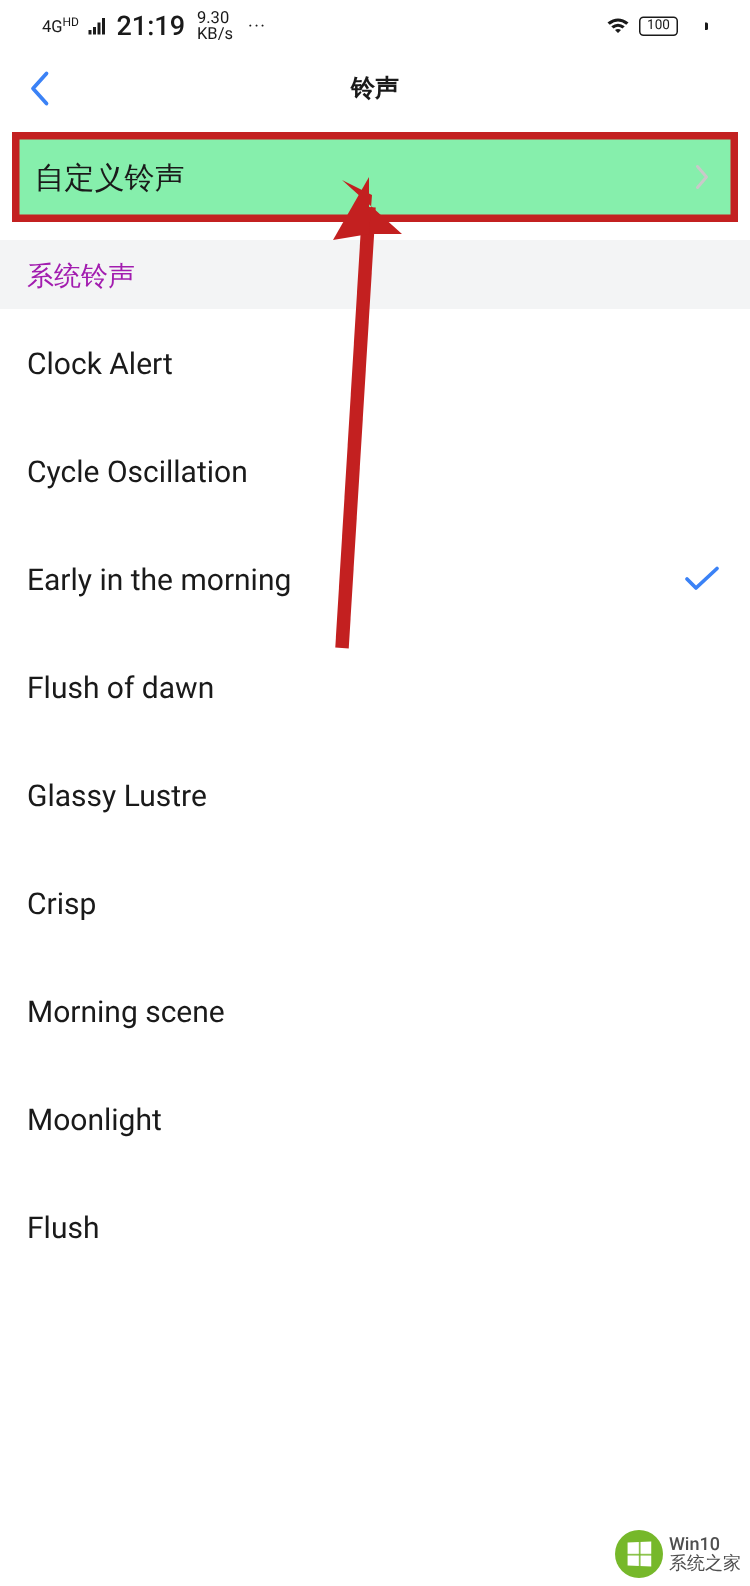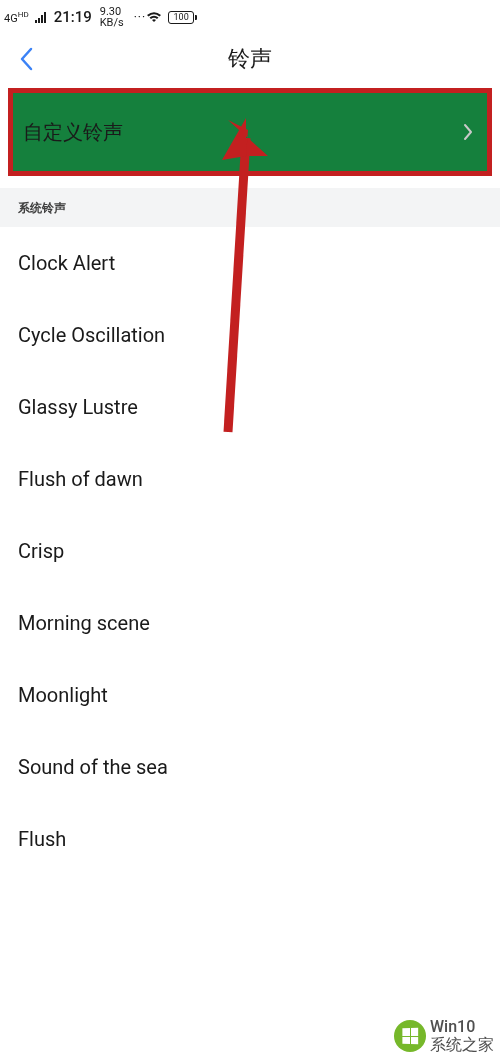"4GHD" .status-bar { justify-content: flex-start -> space-between; padding: 0 4px -> 0 28px }
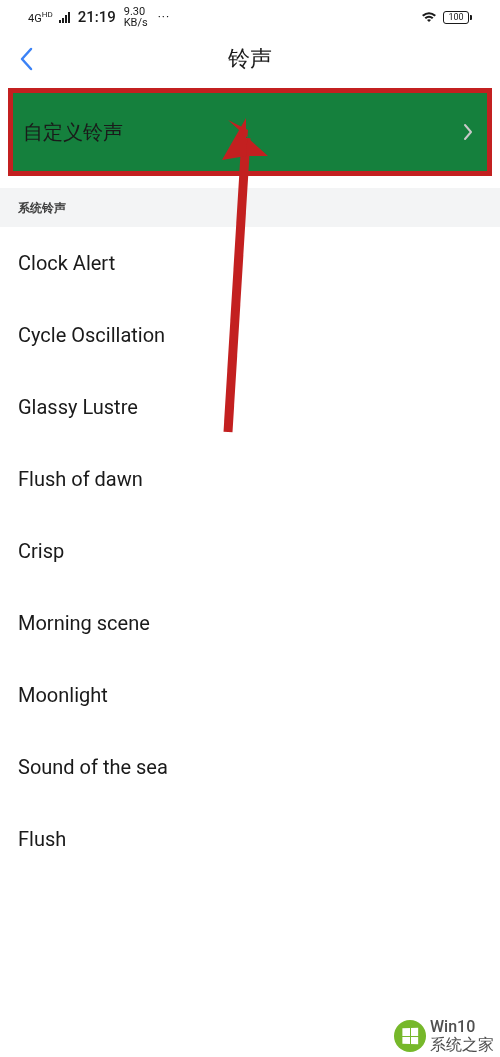"21:19" .time { font-size: 15px -> 18px }
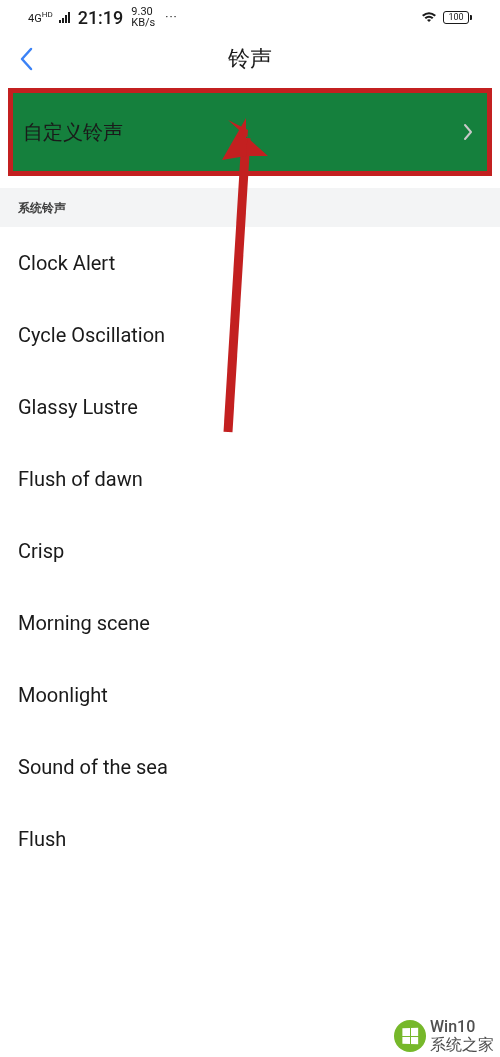"100" .battery-wrap { gap: 1px -> 18px }
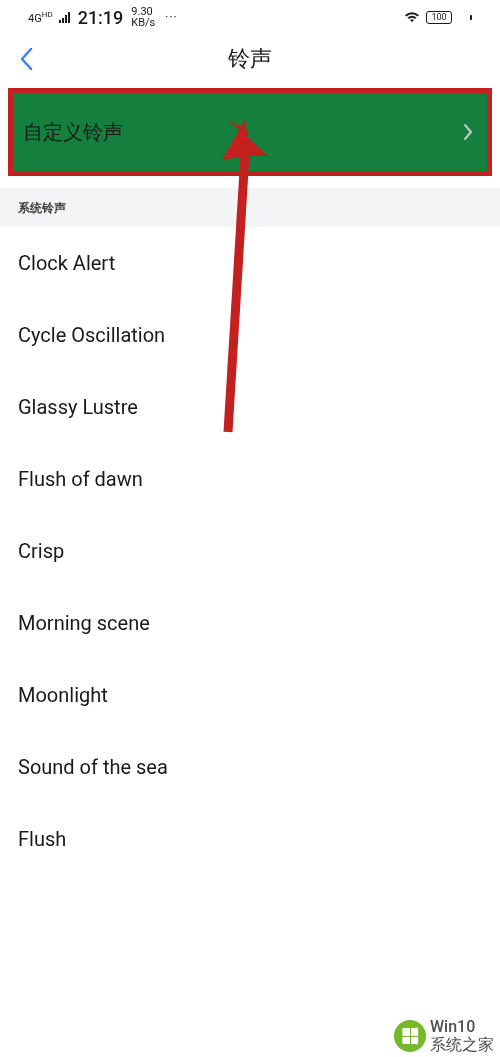"铃声" .header-title { font-size: 22px -> 16px; font-weight: 400 -> 700 }
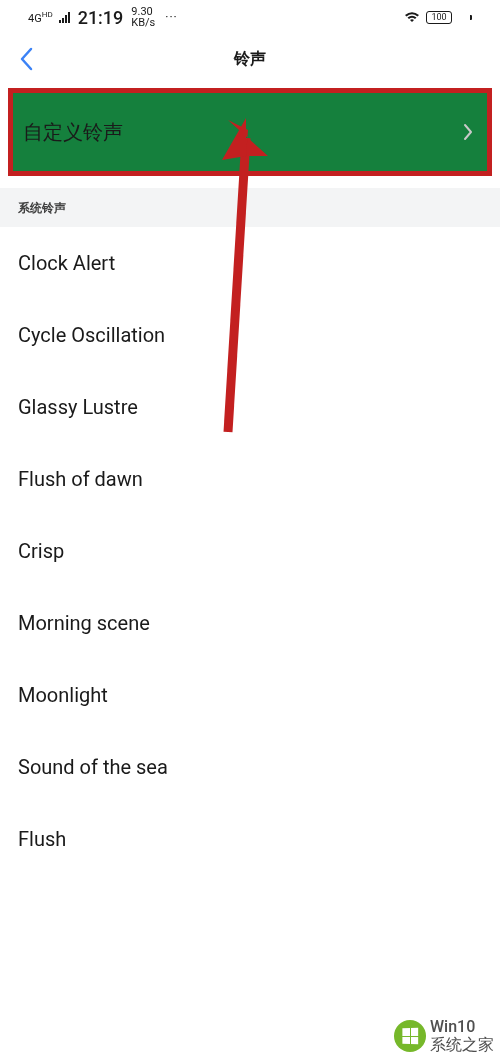"自定义铃声" .custom-ringtone-row { background: #15803d -> #86efac; height: 88px -> 60px }
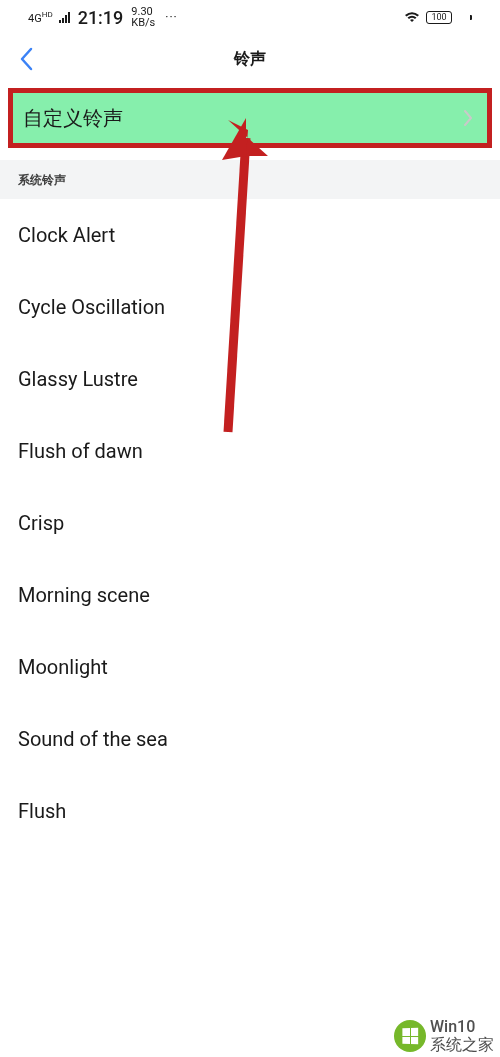"系统铃声" .section-header { color: #404040 -> #a21caf; font-size: 12px -> 18px; font-weight: bold -> none }
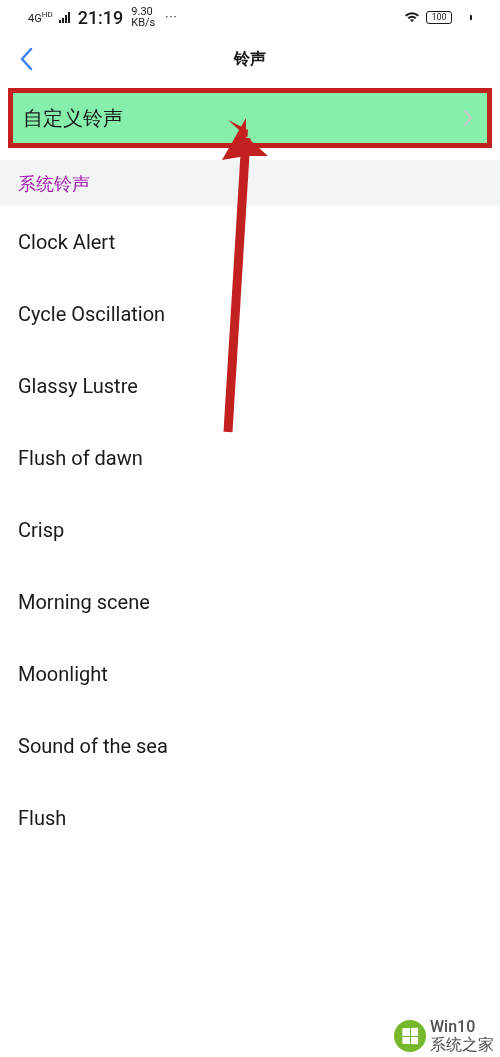"Early in the morning" li.ringtone-item { html: none -> <li> <span>Early in the morning</span> <svg> <polyline></polyline> </svg> </li> }
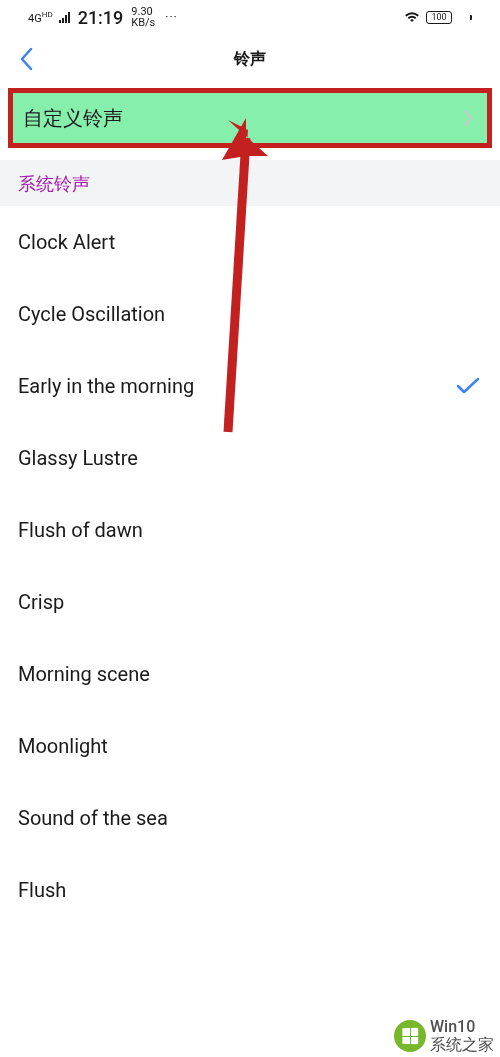"Glassy Lustre" li.ringtone-item { order: before "Flush of dawn" -> after "Flush of dawn" }
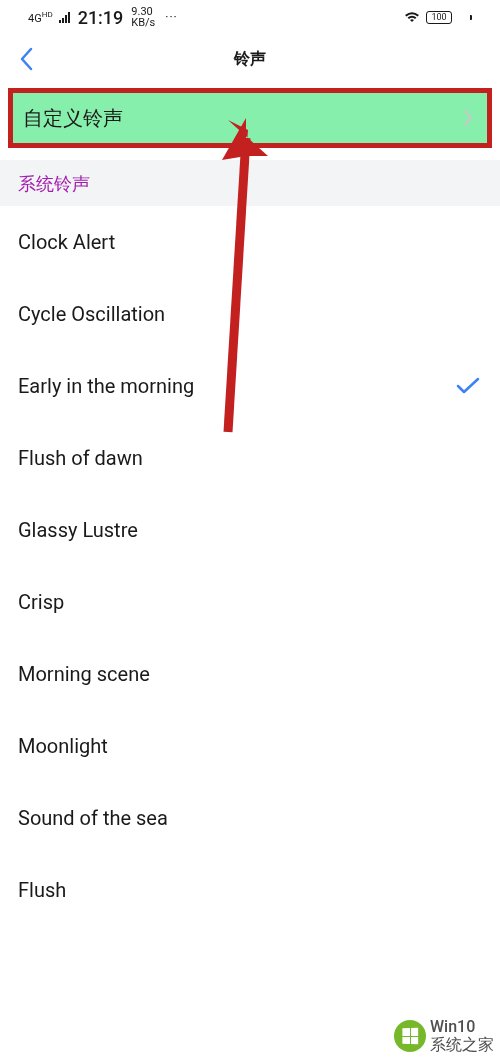"Sound of the sea" li.ringtone-item { html: <li> <span>Sound of the sea</span> </li> -> none }
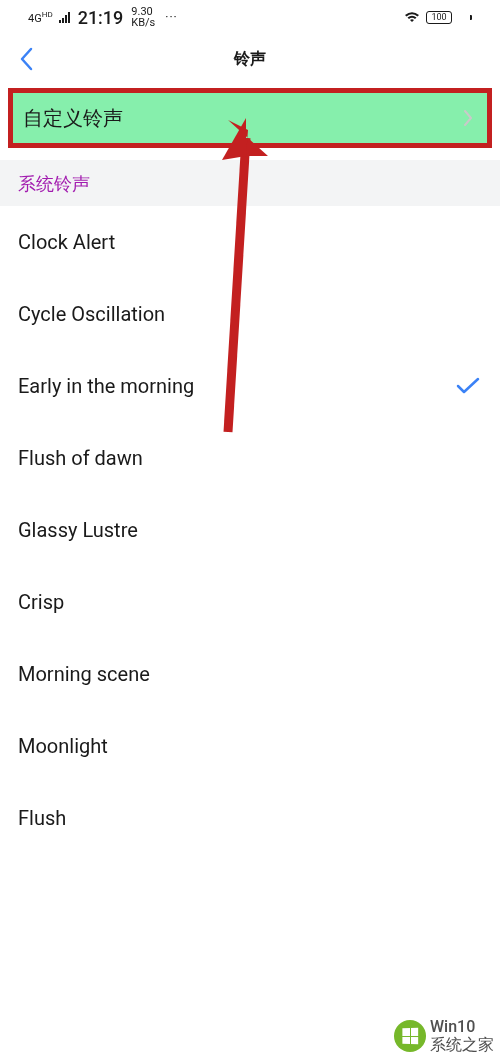"Win10" .wm-text { font-size: 16px -> 12px }
